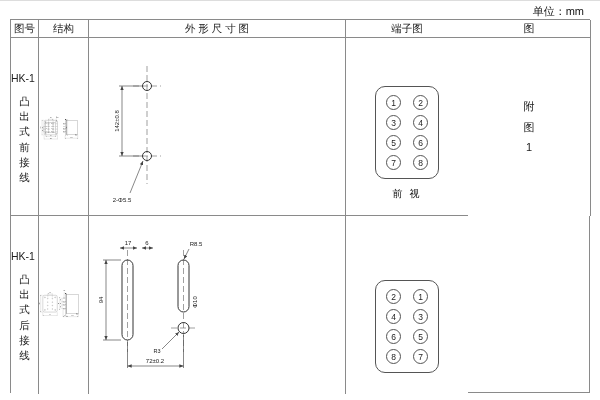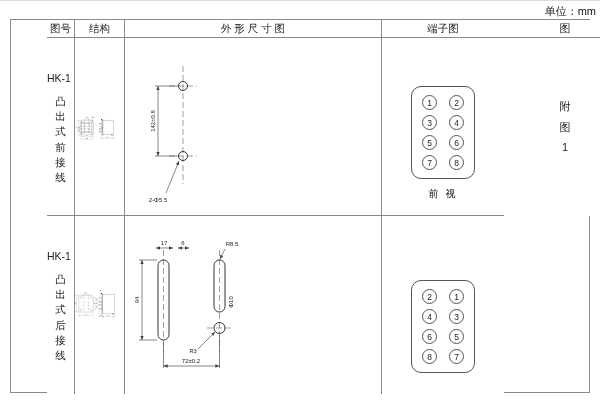"单位：mm" .unit { right: 4px -> 16px }
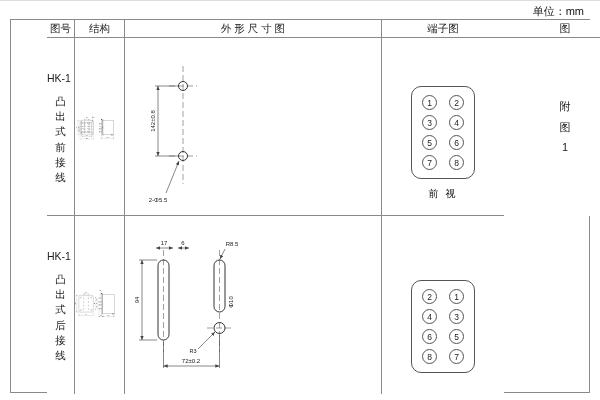"图号" .tbl { padding-left: 36px -> none }
